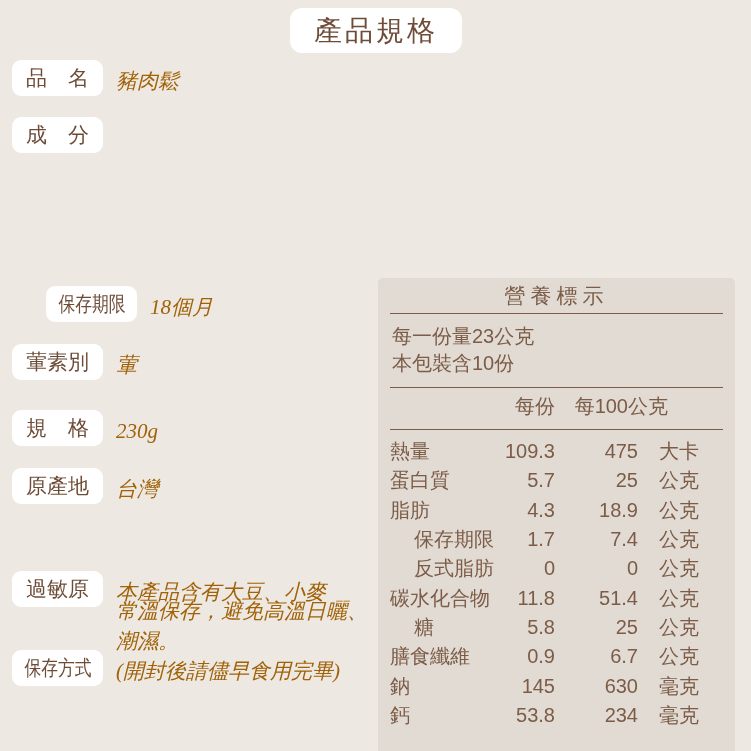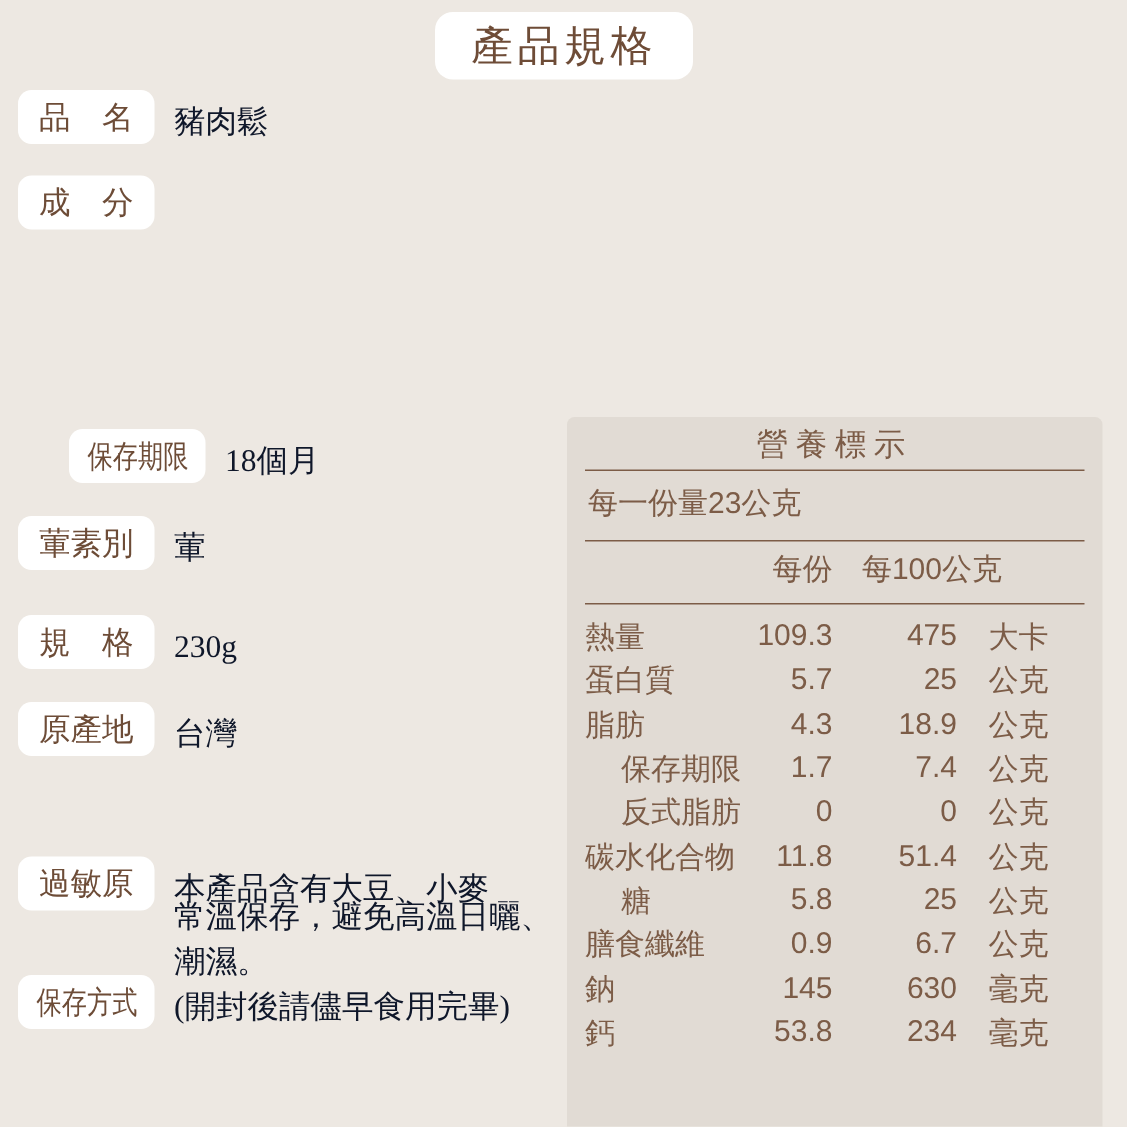"豬肉鬆" .spec-value { color: #0f172a -> #a16207; font-style: none -> italic }
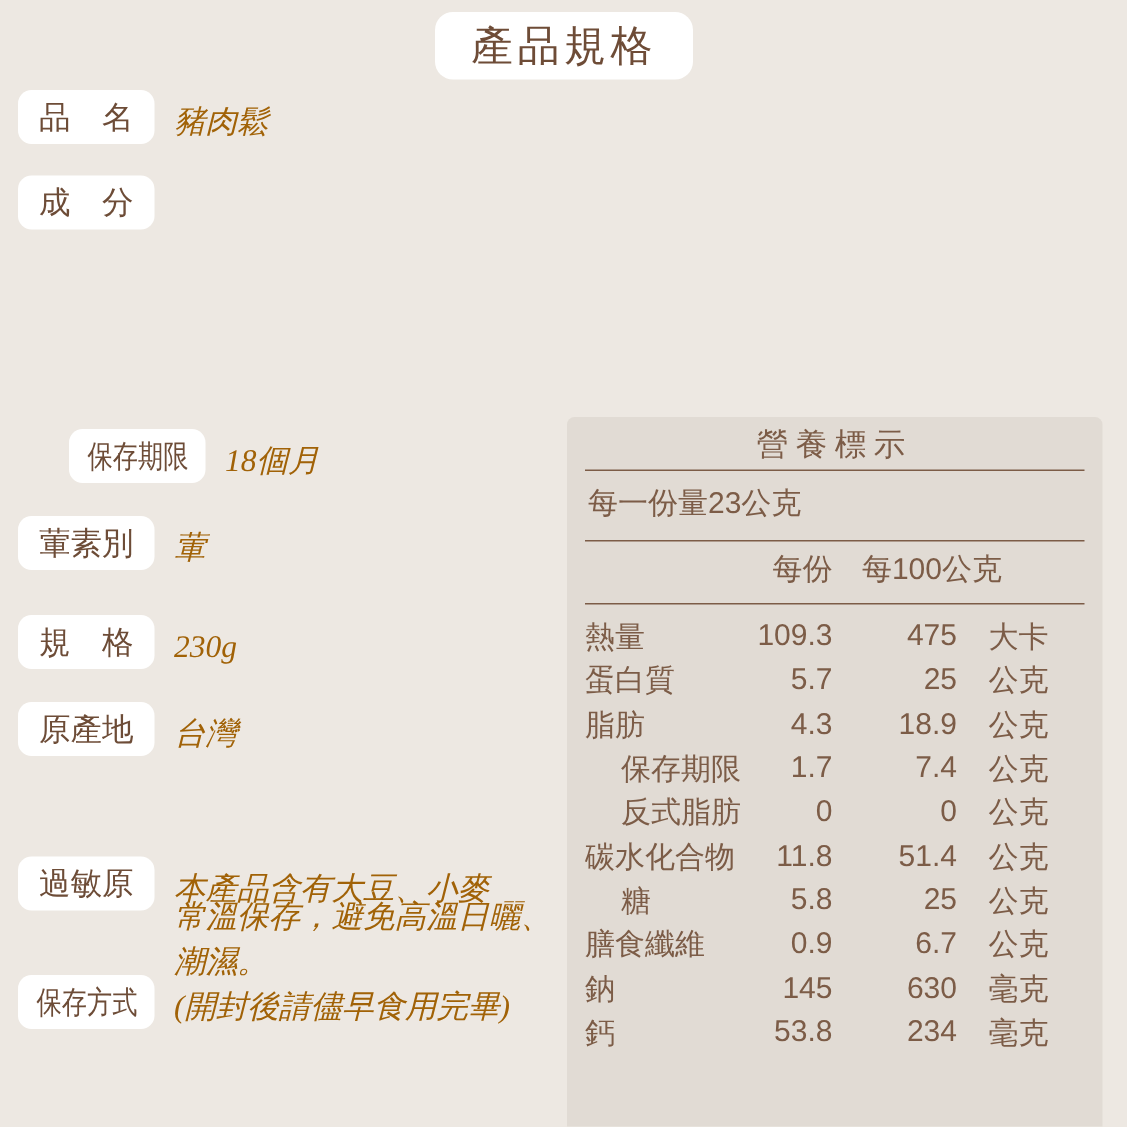"本包裝含10份" div { html: none -> <div>本包裝含10份</div> }
